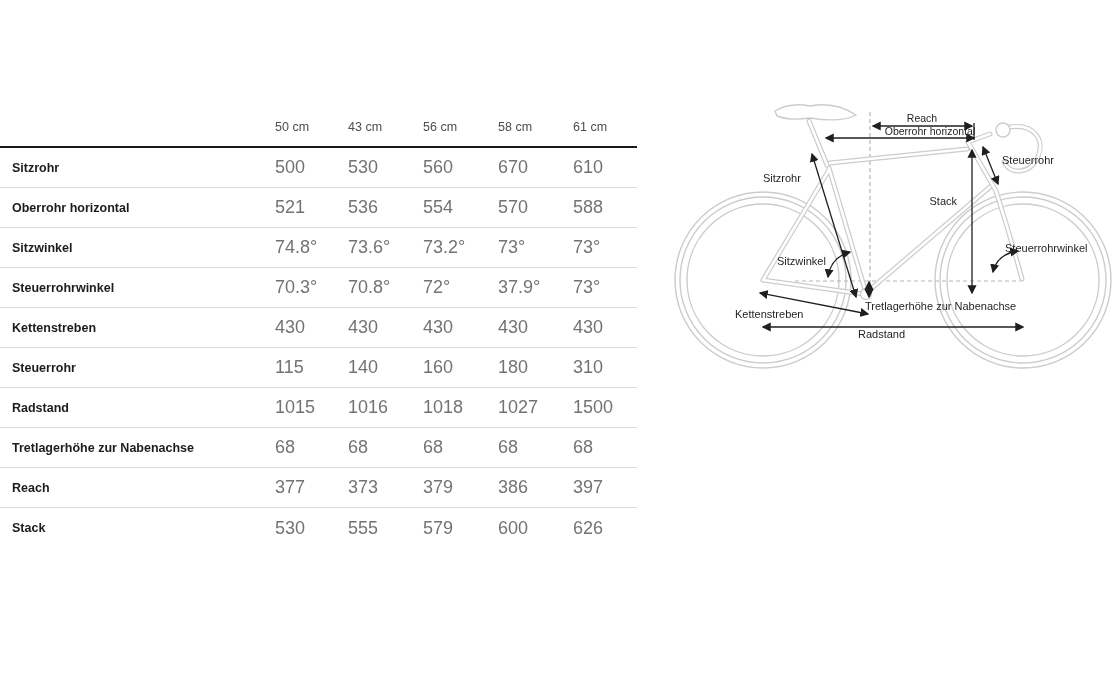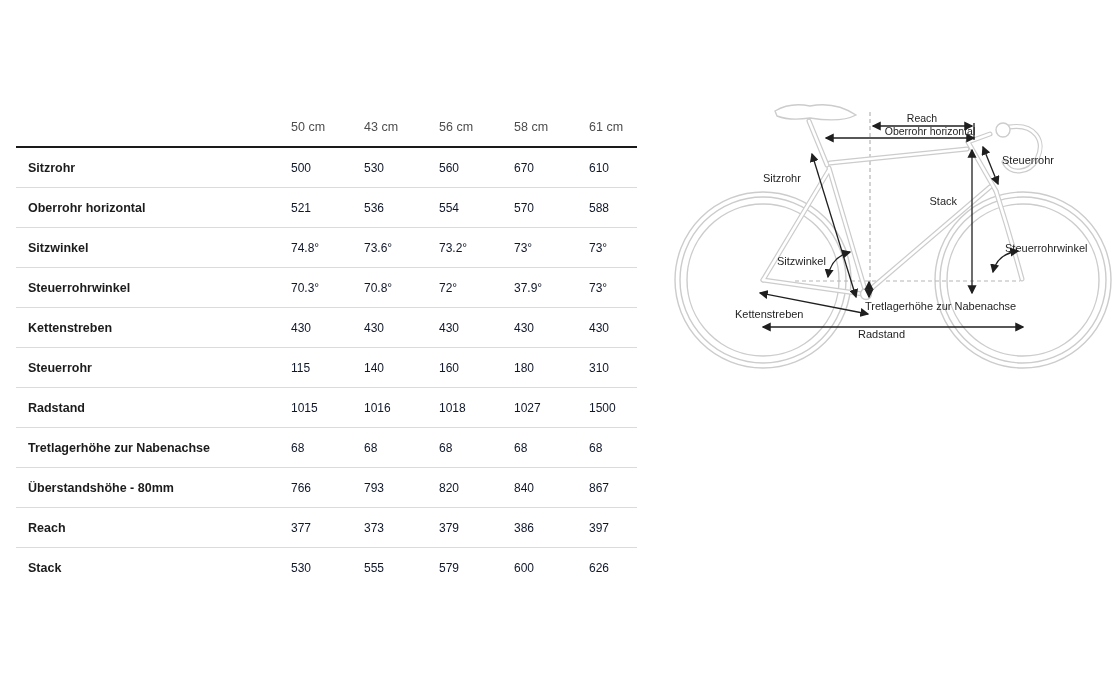"50 cm" .geo-header,.geo-row { margin-left: 16px -> none }
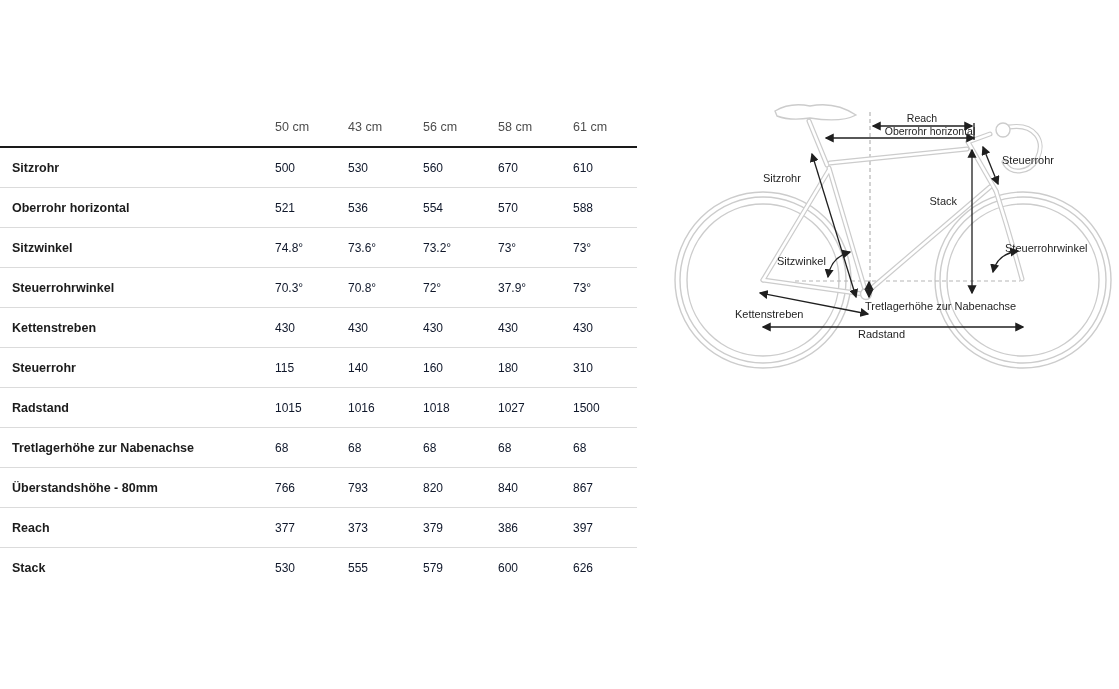"500" .cell.val { color: #0f172a -> #737373; font-size: 12px -> 18px }
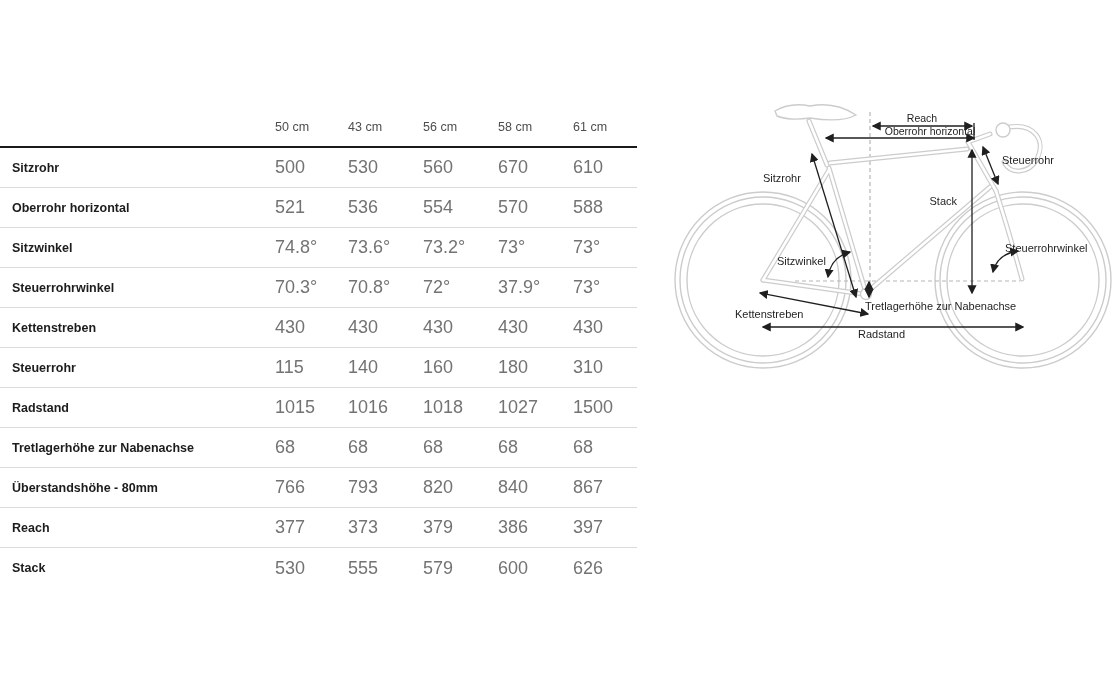"Überstandshöhe - 80mm" div.geo-row { html: <div> <div>Überstandshöhe - 80mm</div> <div>766</div> <div>793</div> <div>820</div> <div>840</div> <div>867</div> </div> -> none }
